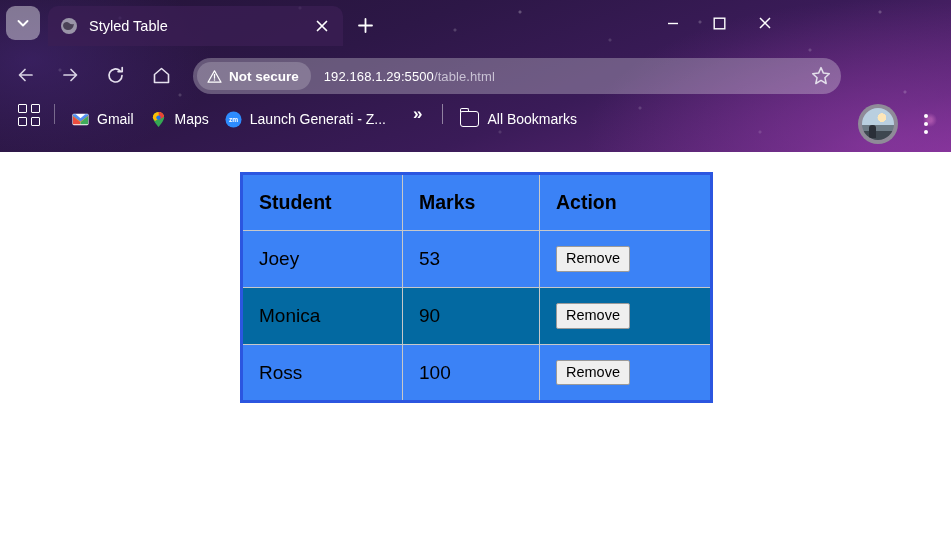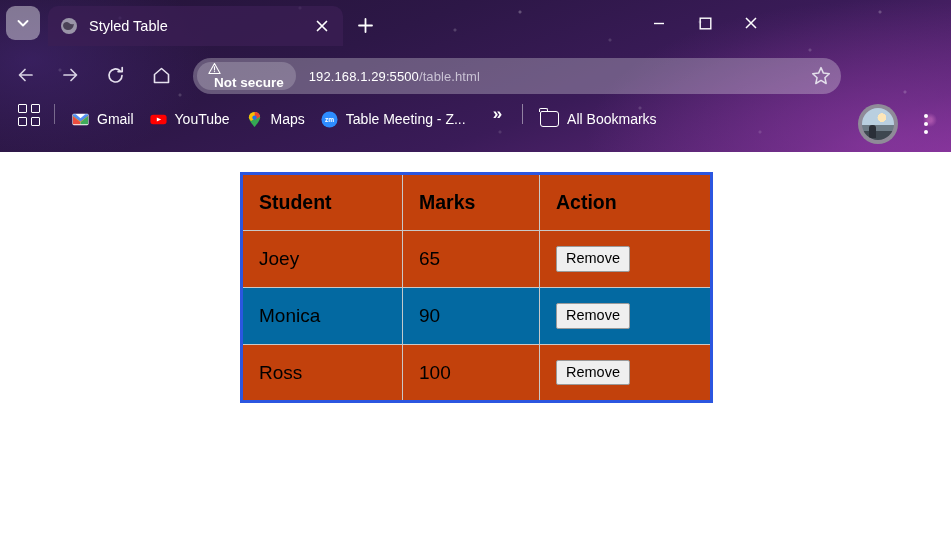"Styled Table" .tabstrip { padding-left: none -> 14px }
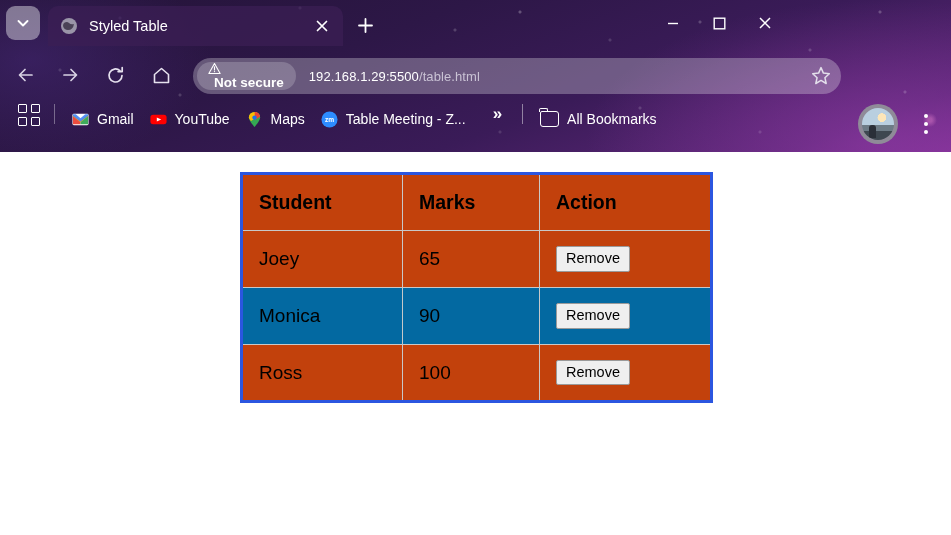"Not secure" .notsecure { align-items: flex-start -> center; flex-direction: column -> none }
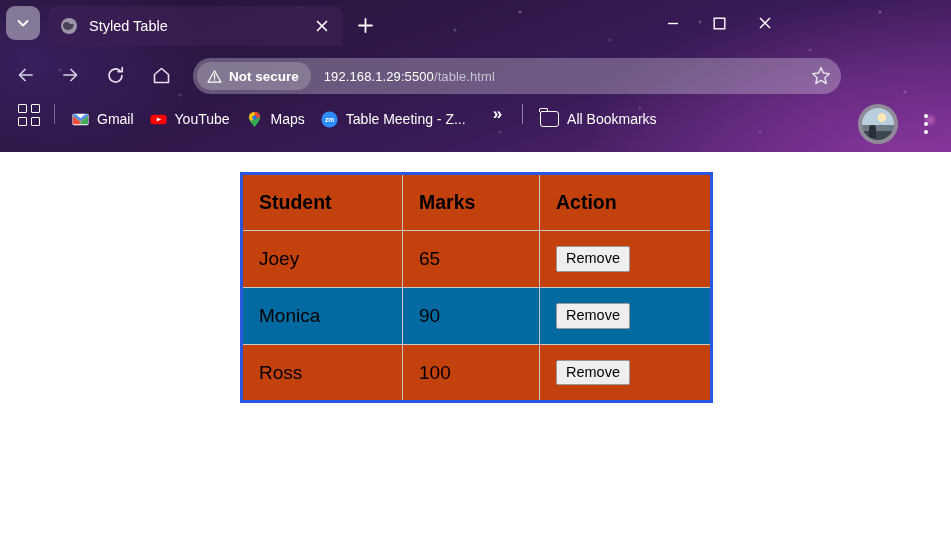"YouTube" div.bm { html: <div> <svg> <rect></rect> <path></path> </svg> <span>YouTube</span> </div> -> none }
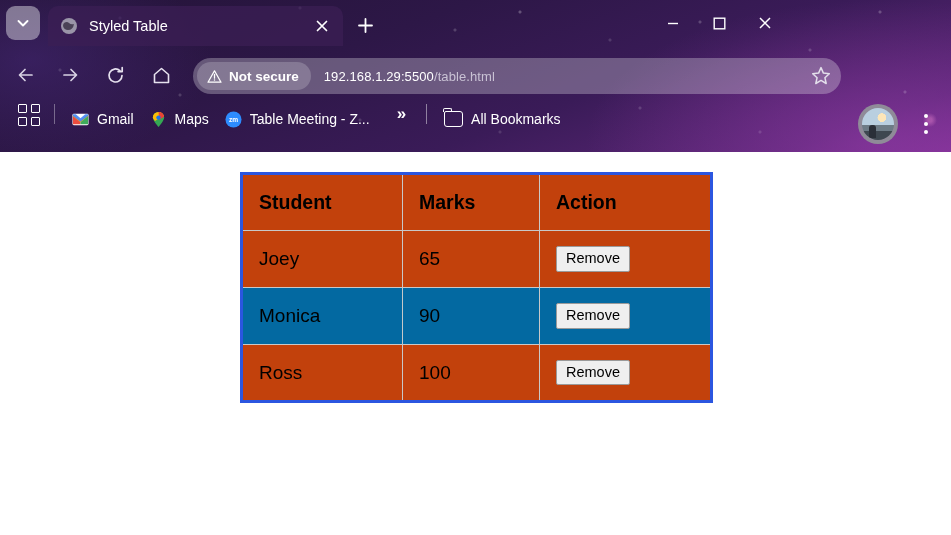"Table Meeting - Z..." span.bm-label { text: Table Meeting -> Launch Generati }
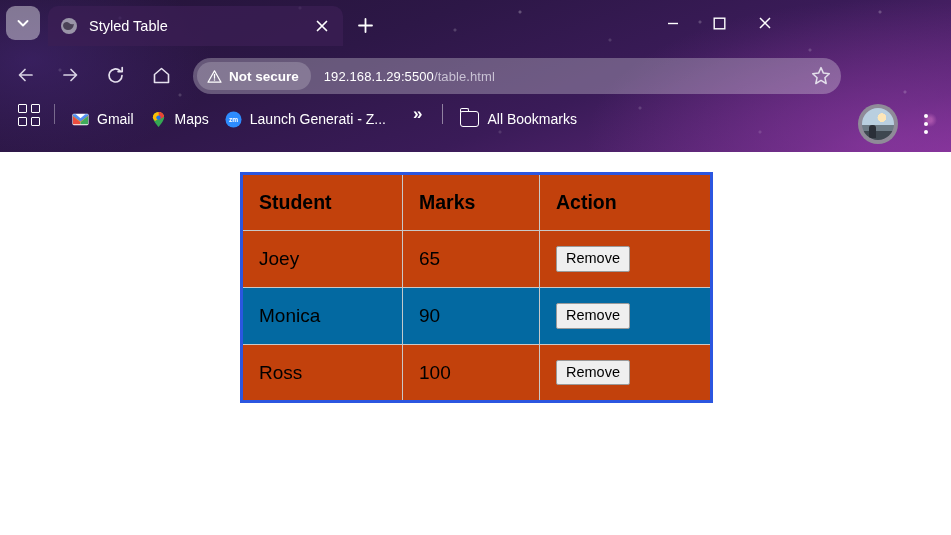"Student" table.styled th, table.styled td { background: #c2410c -> #3b82f6 }
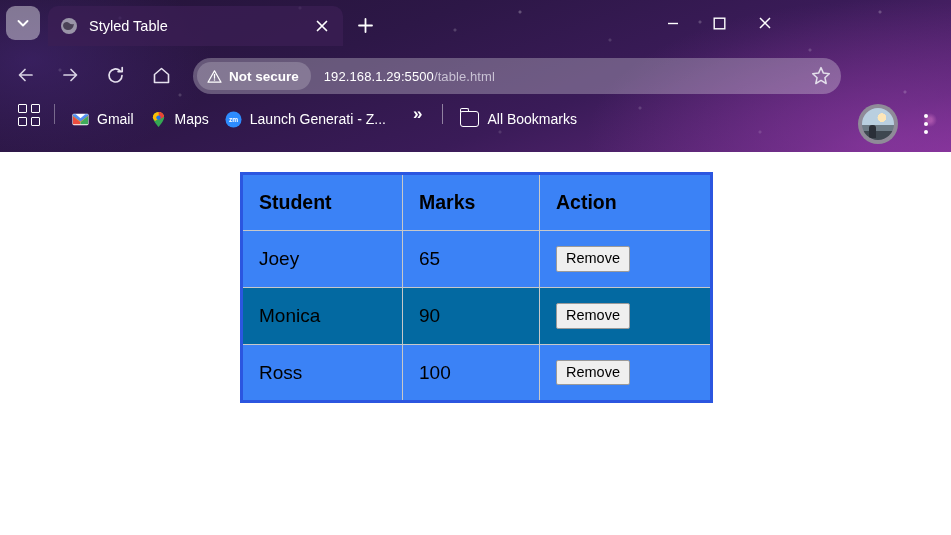"65" td { text: 65 -> 53 }
